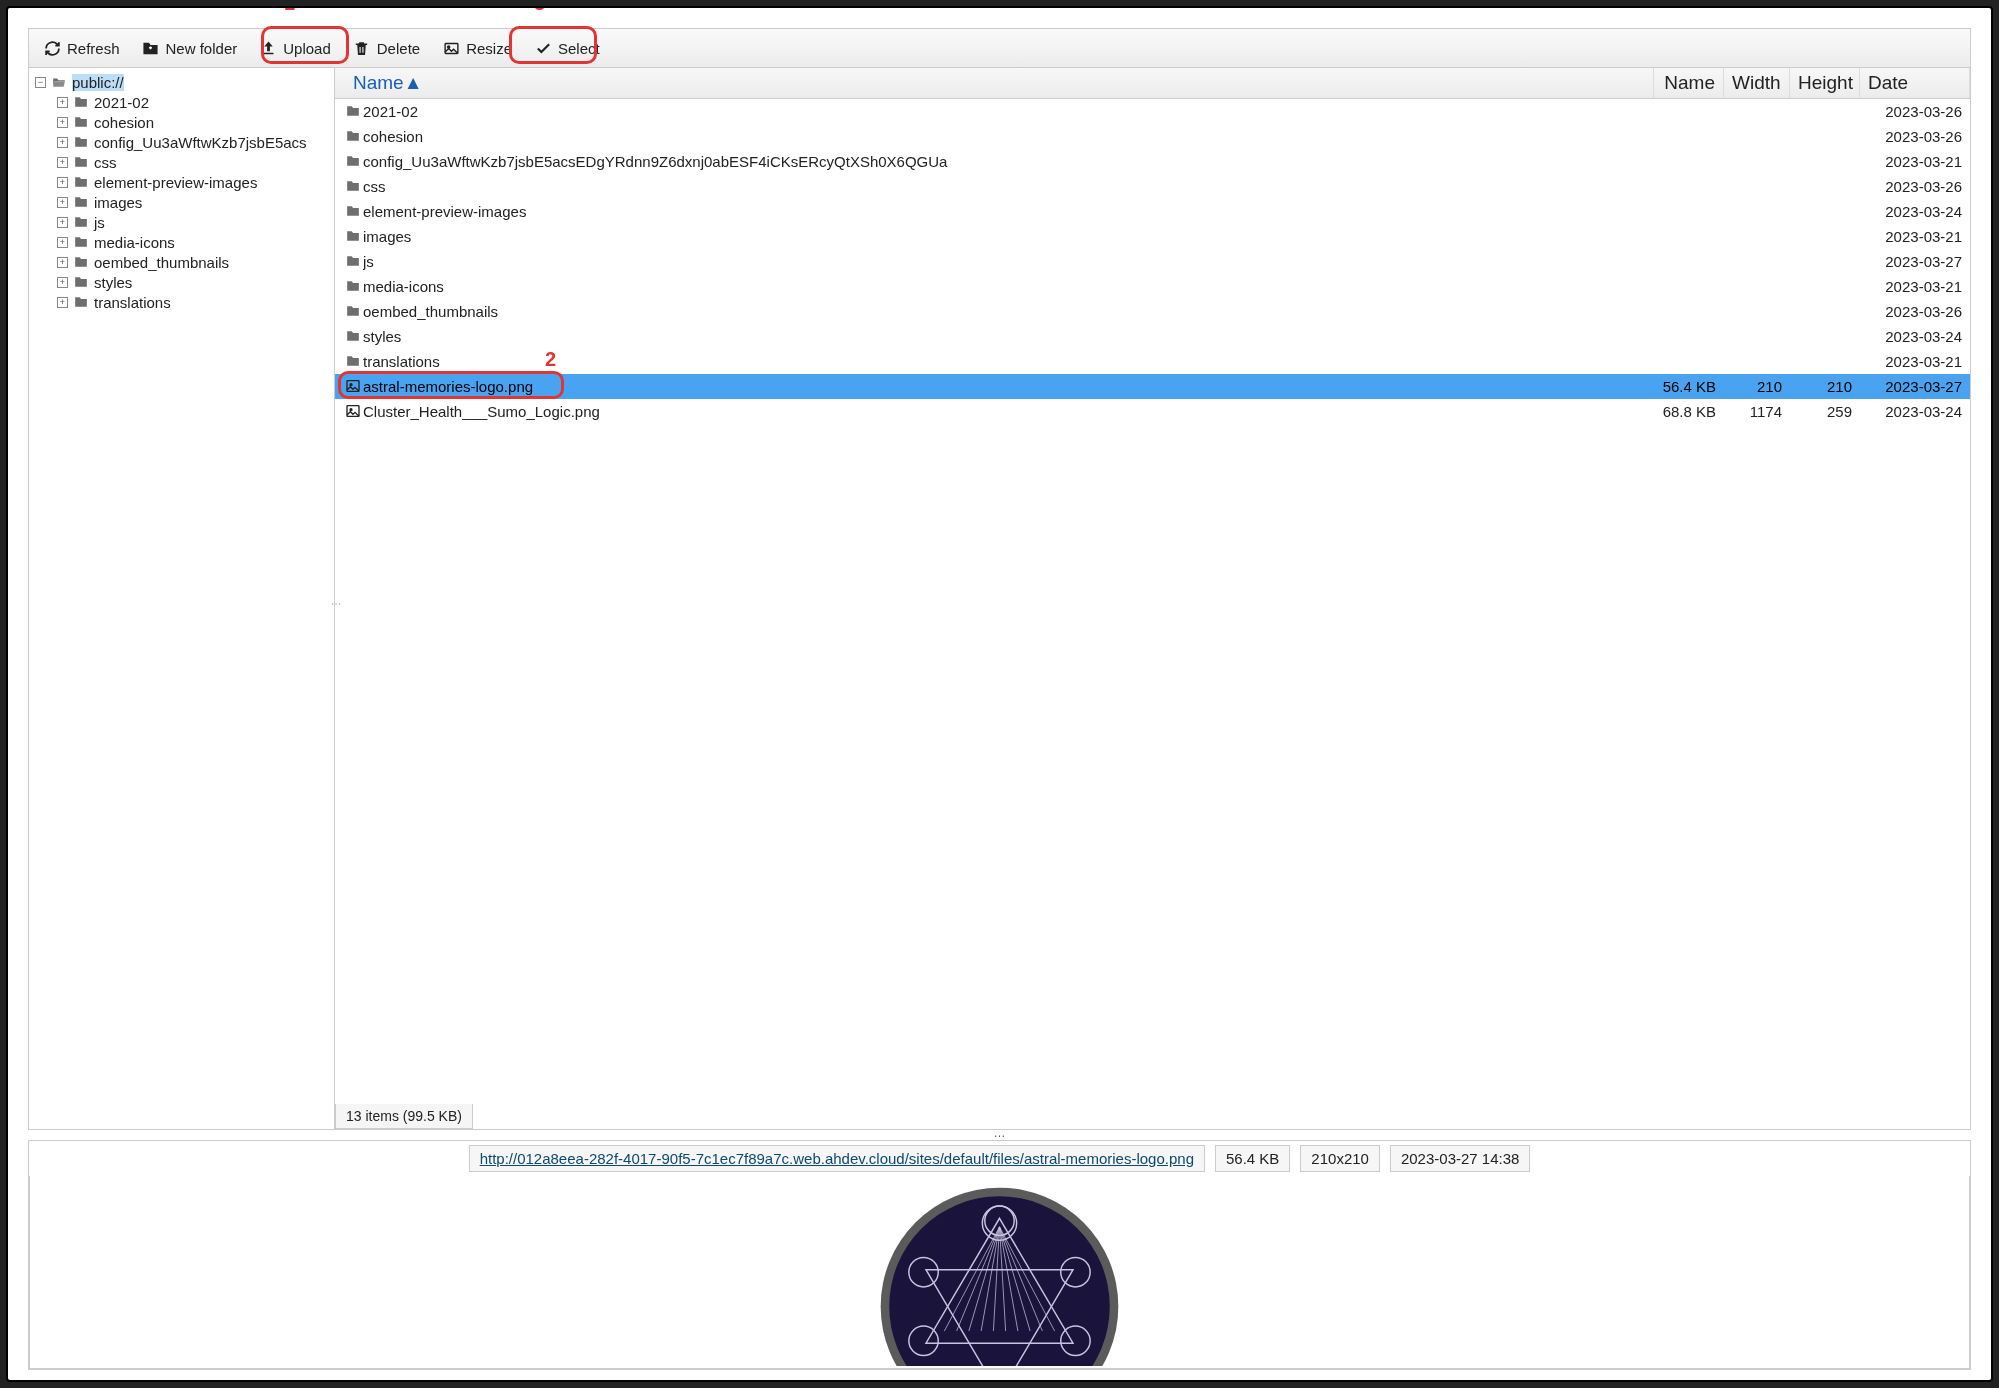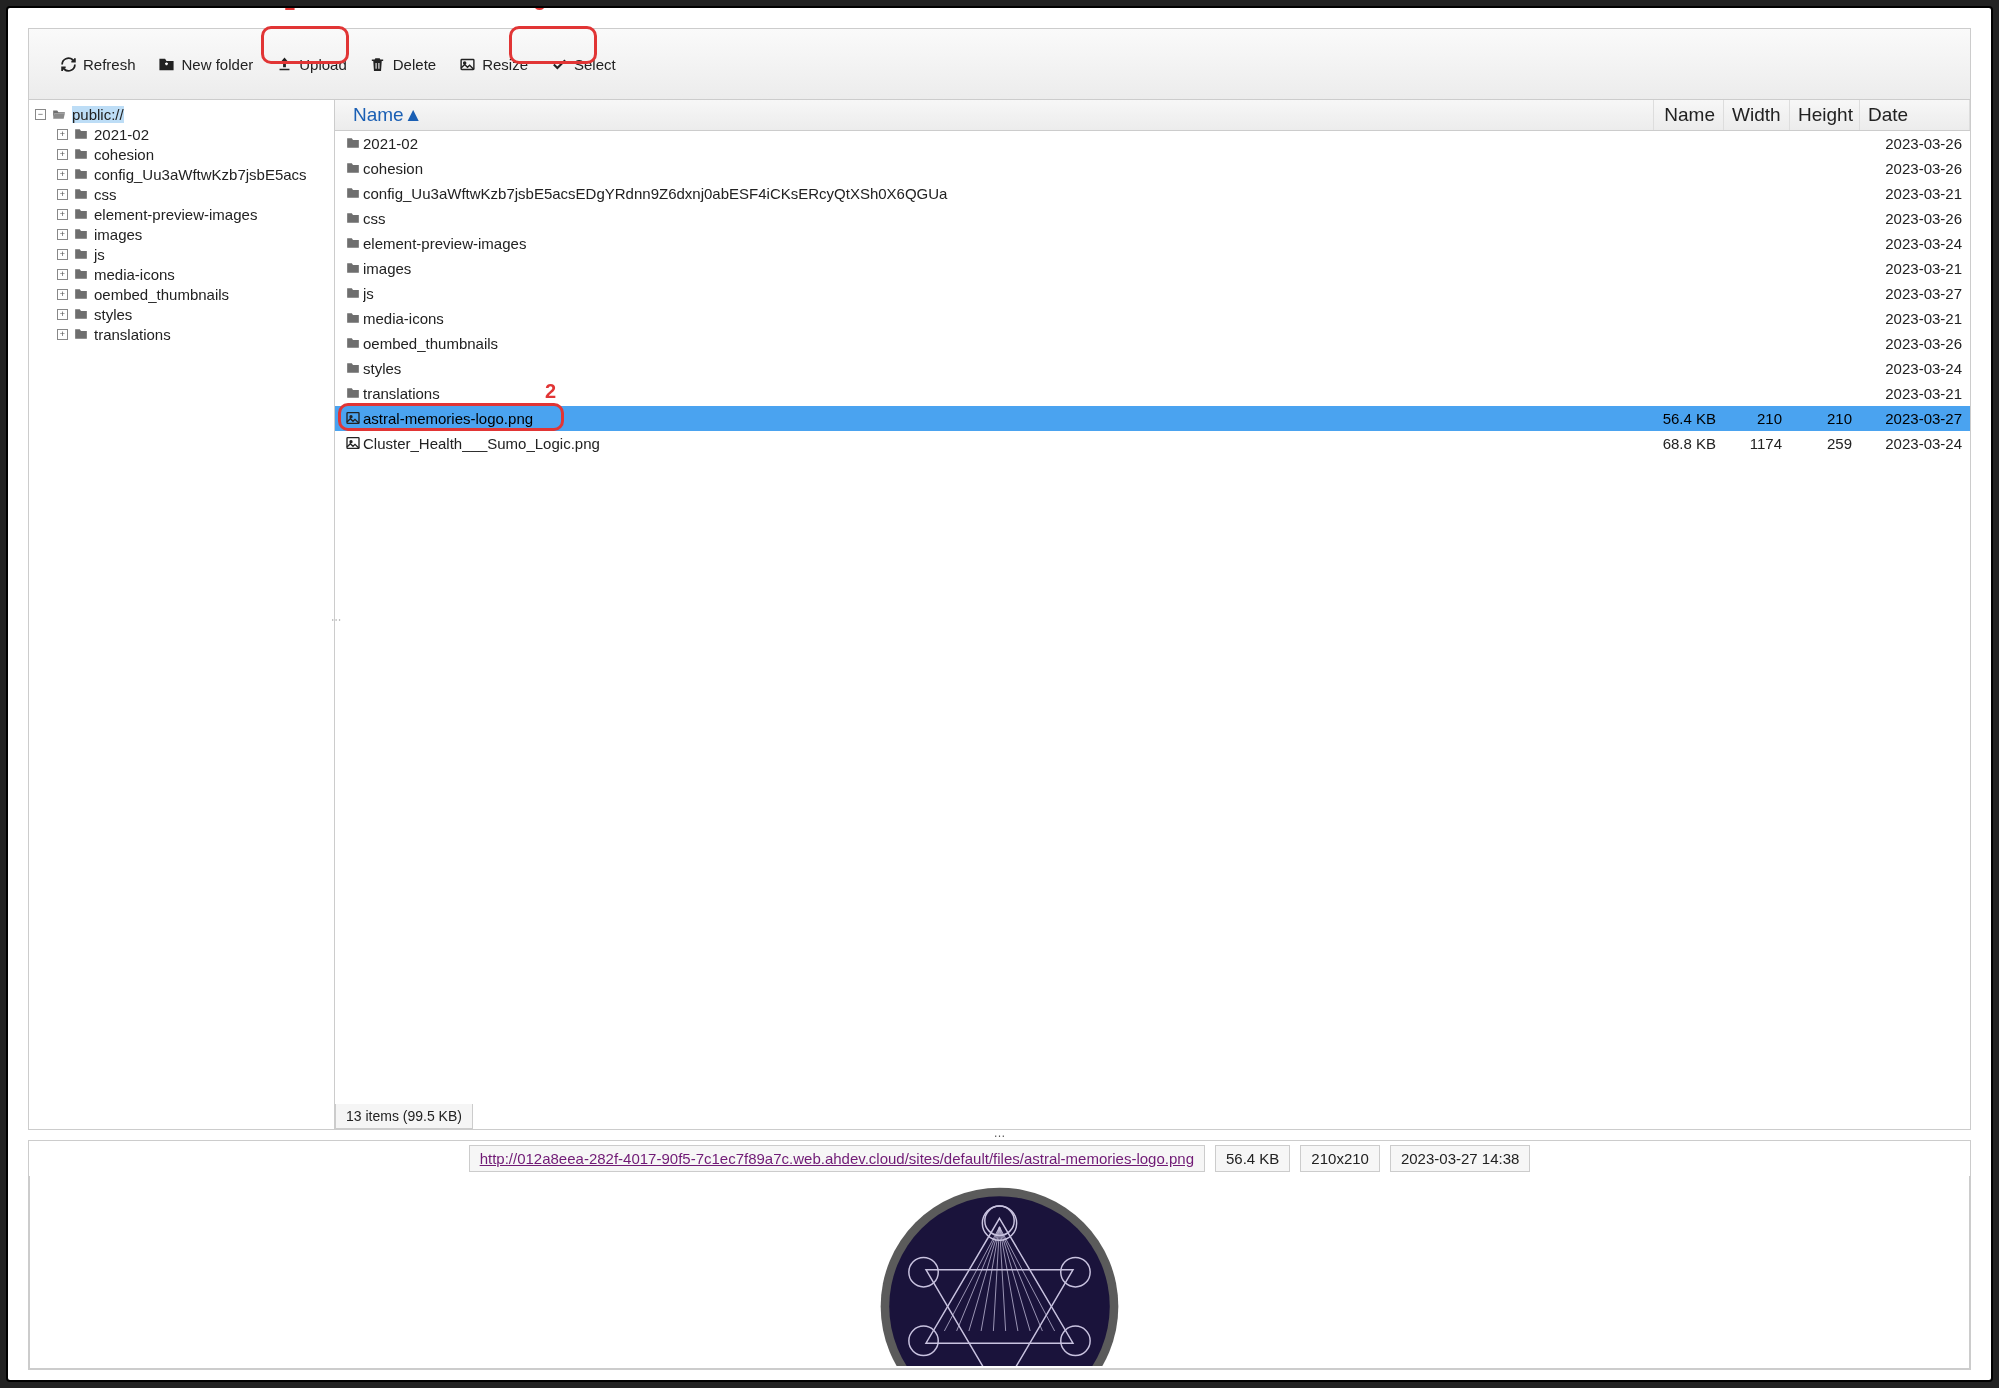"Refresh" .toolbar { padding: 20px -> 4px }
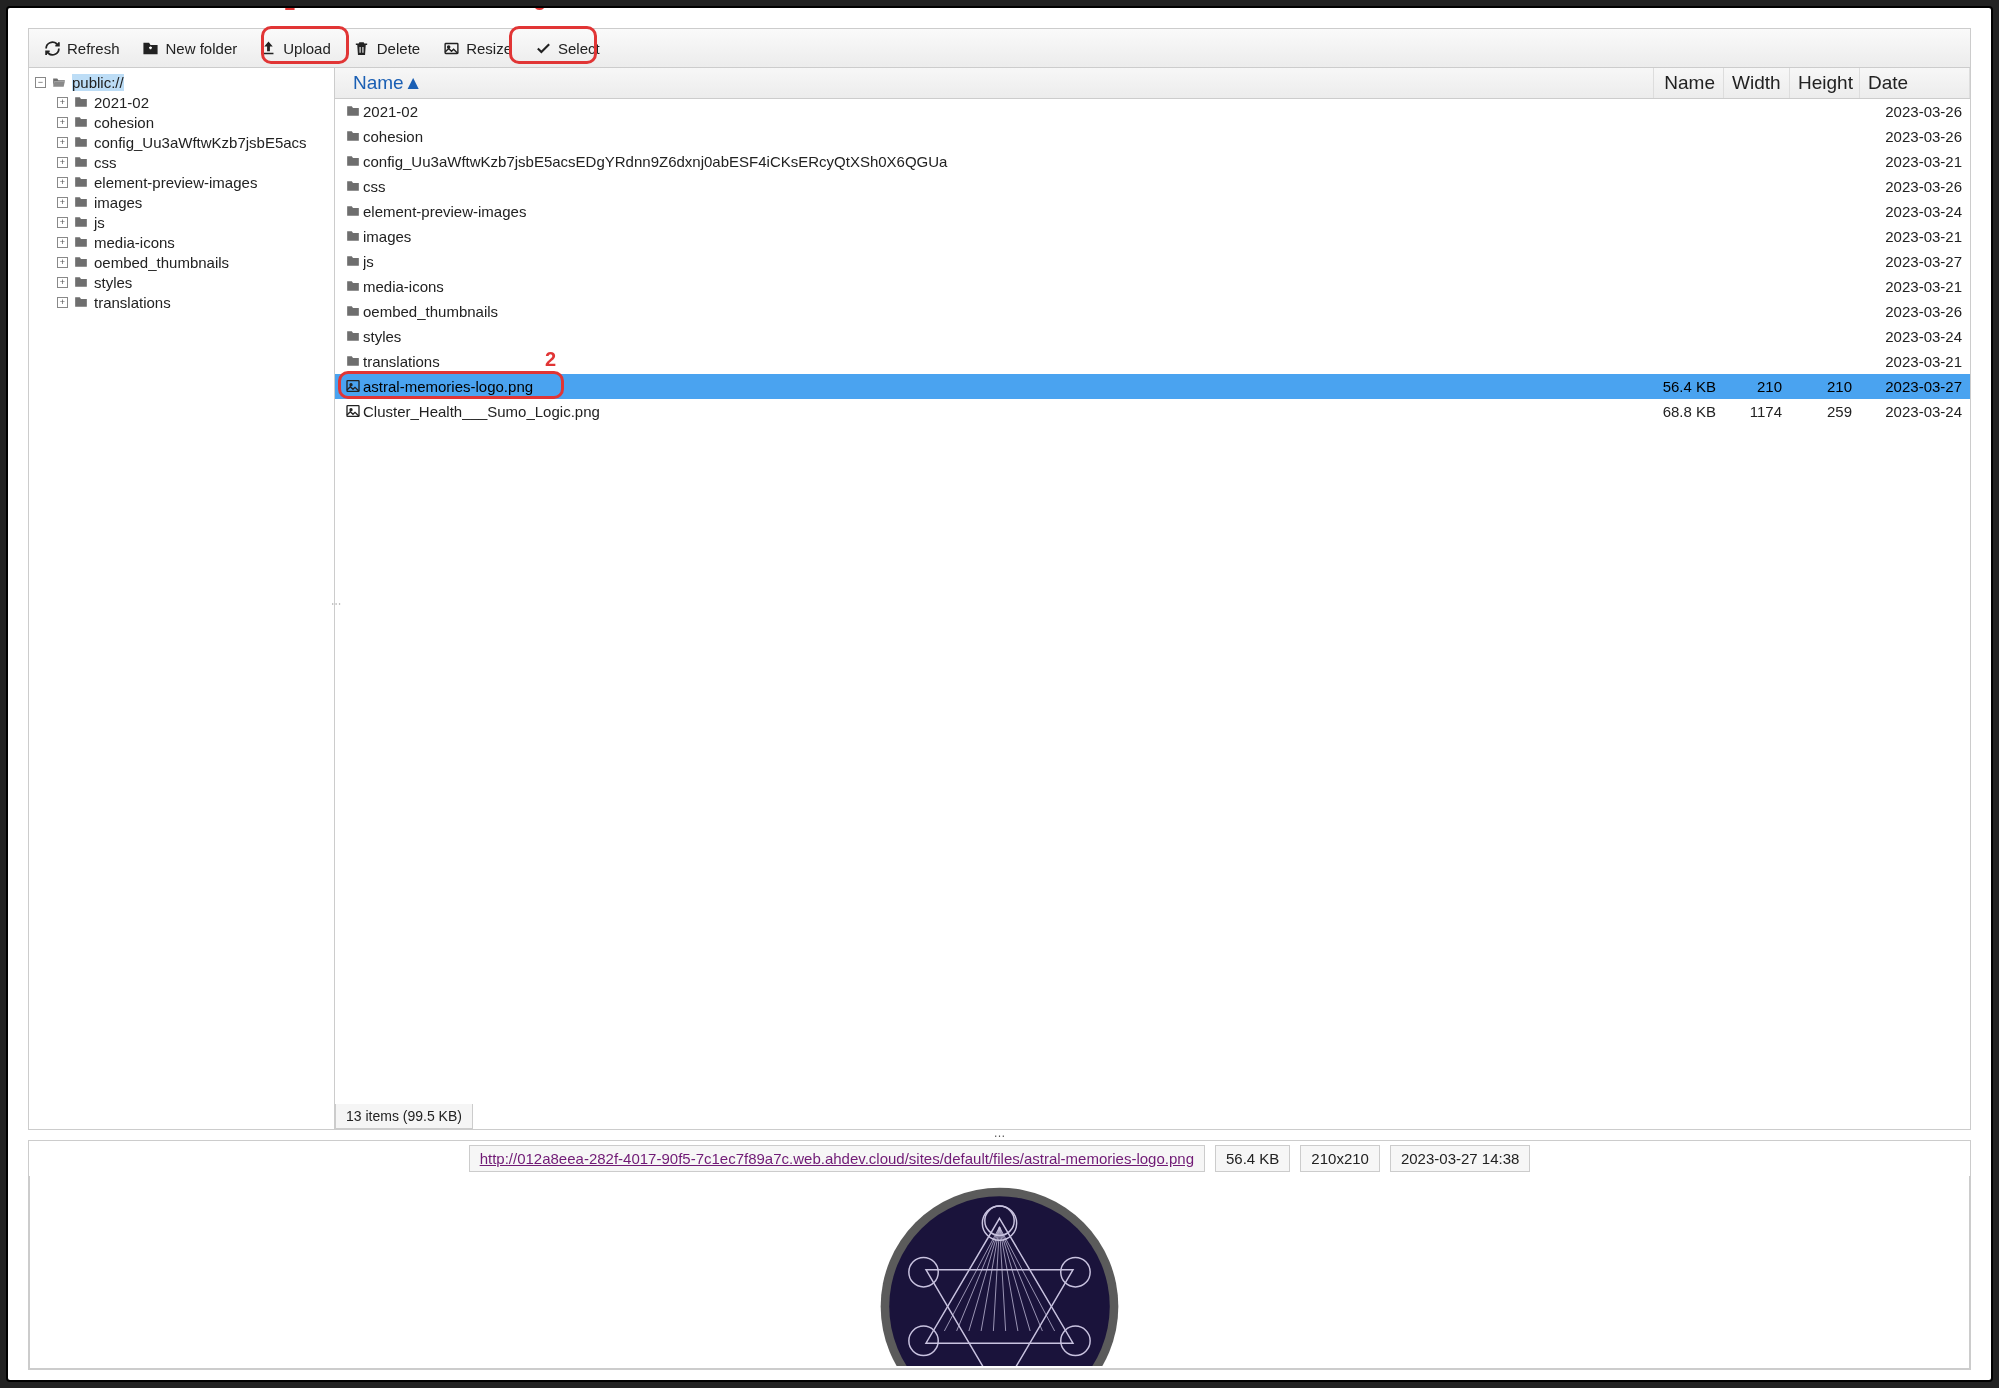"http://012a8eea-282f-4017-90f5-7c1ec7f89" .detail-chip.link a { color: #701a75 -> #0c4a6e }
